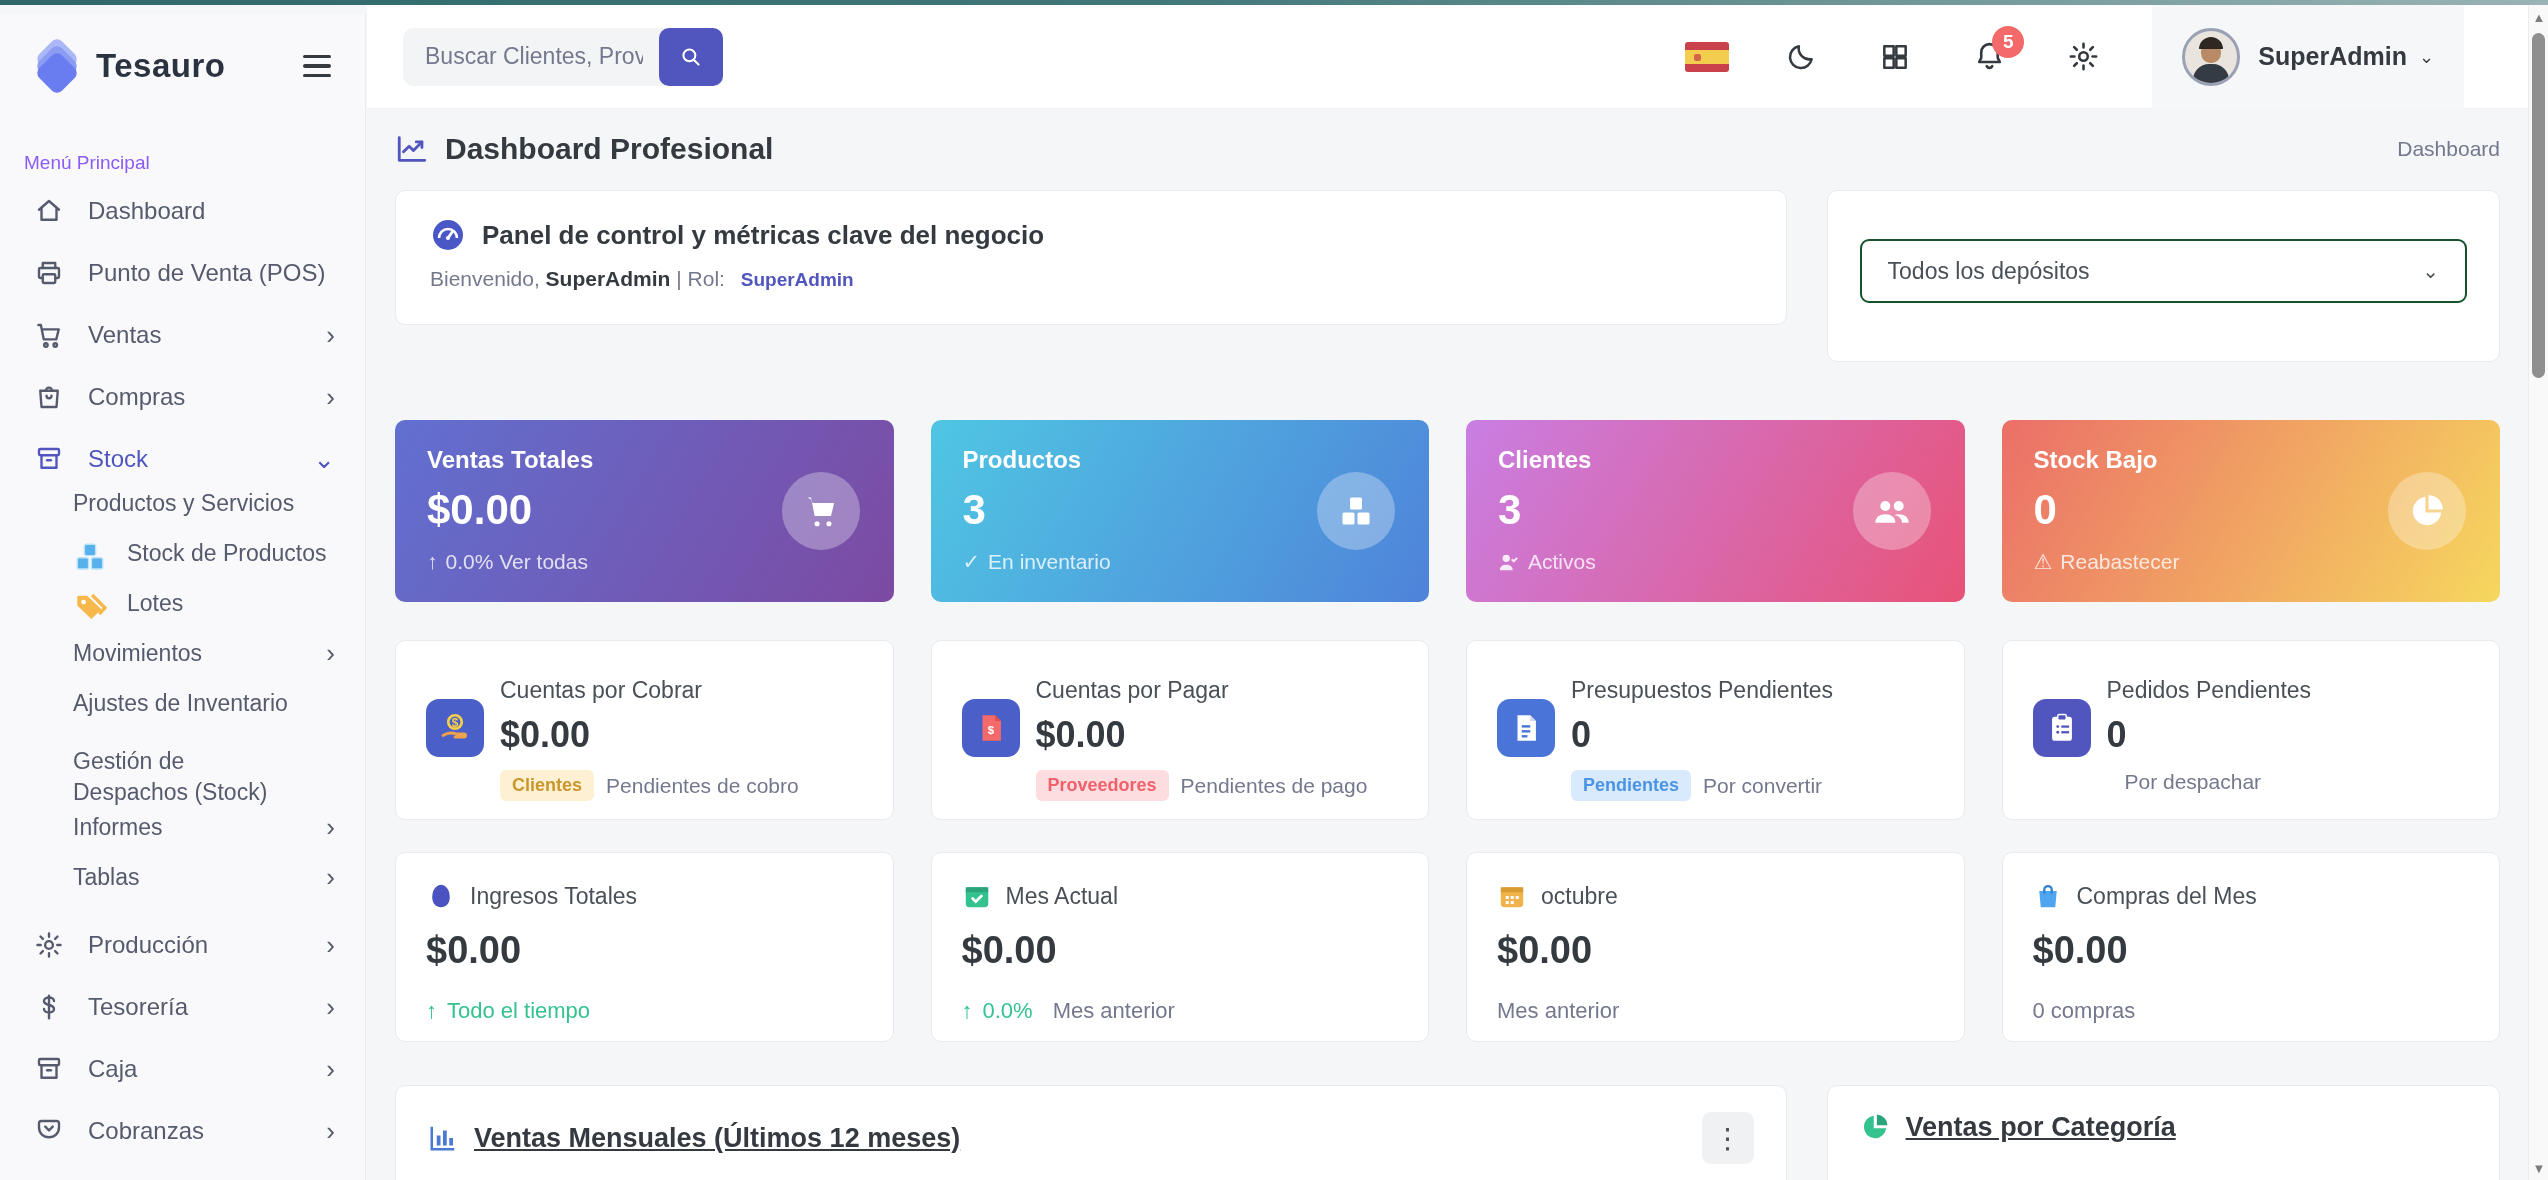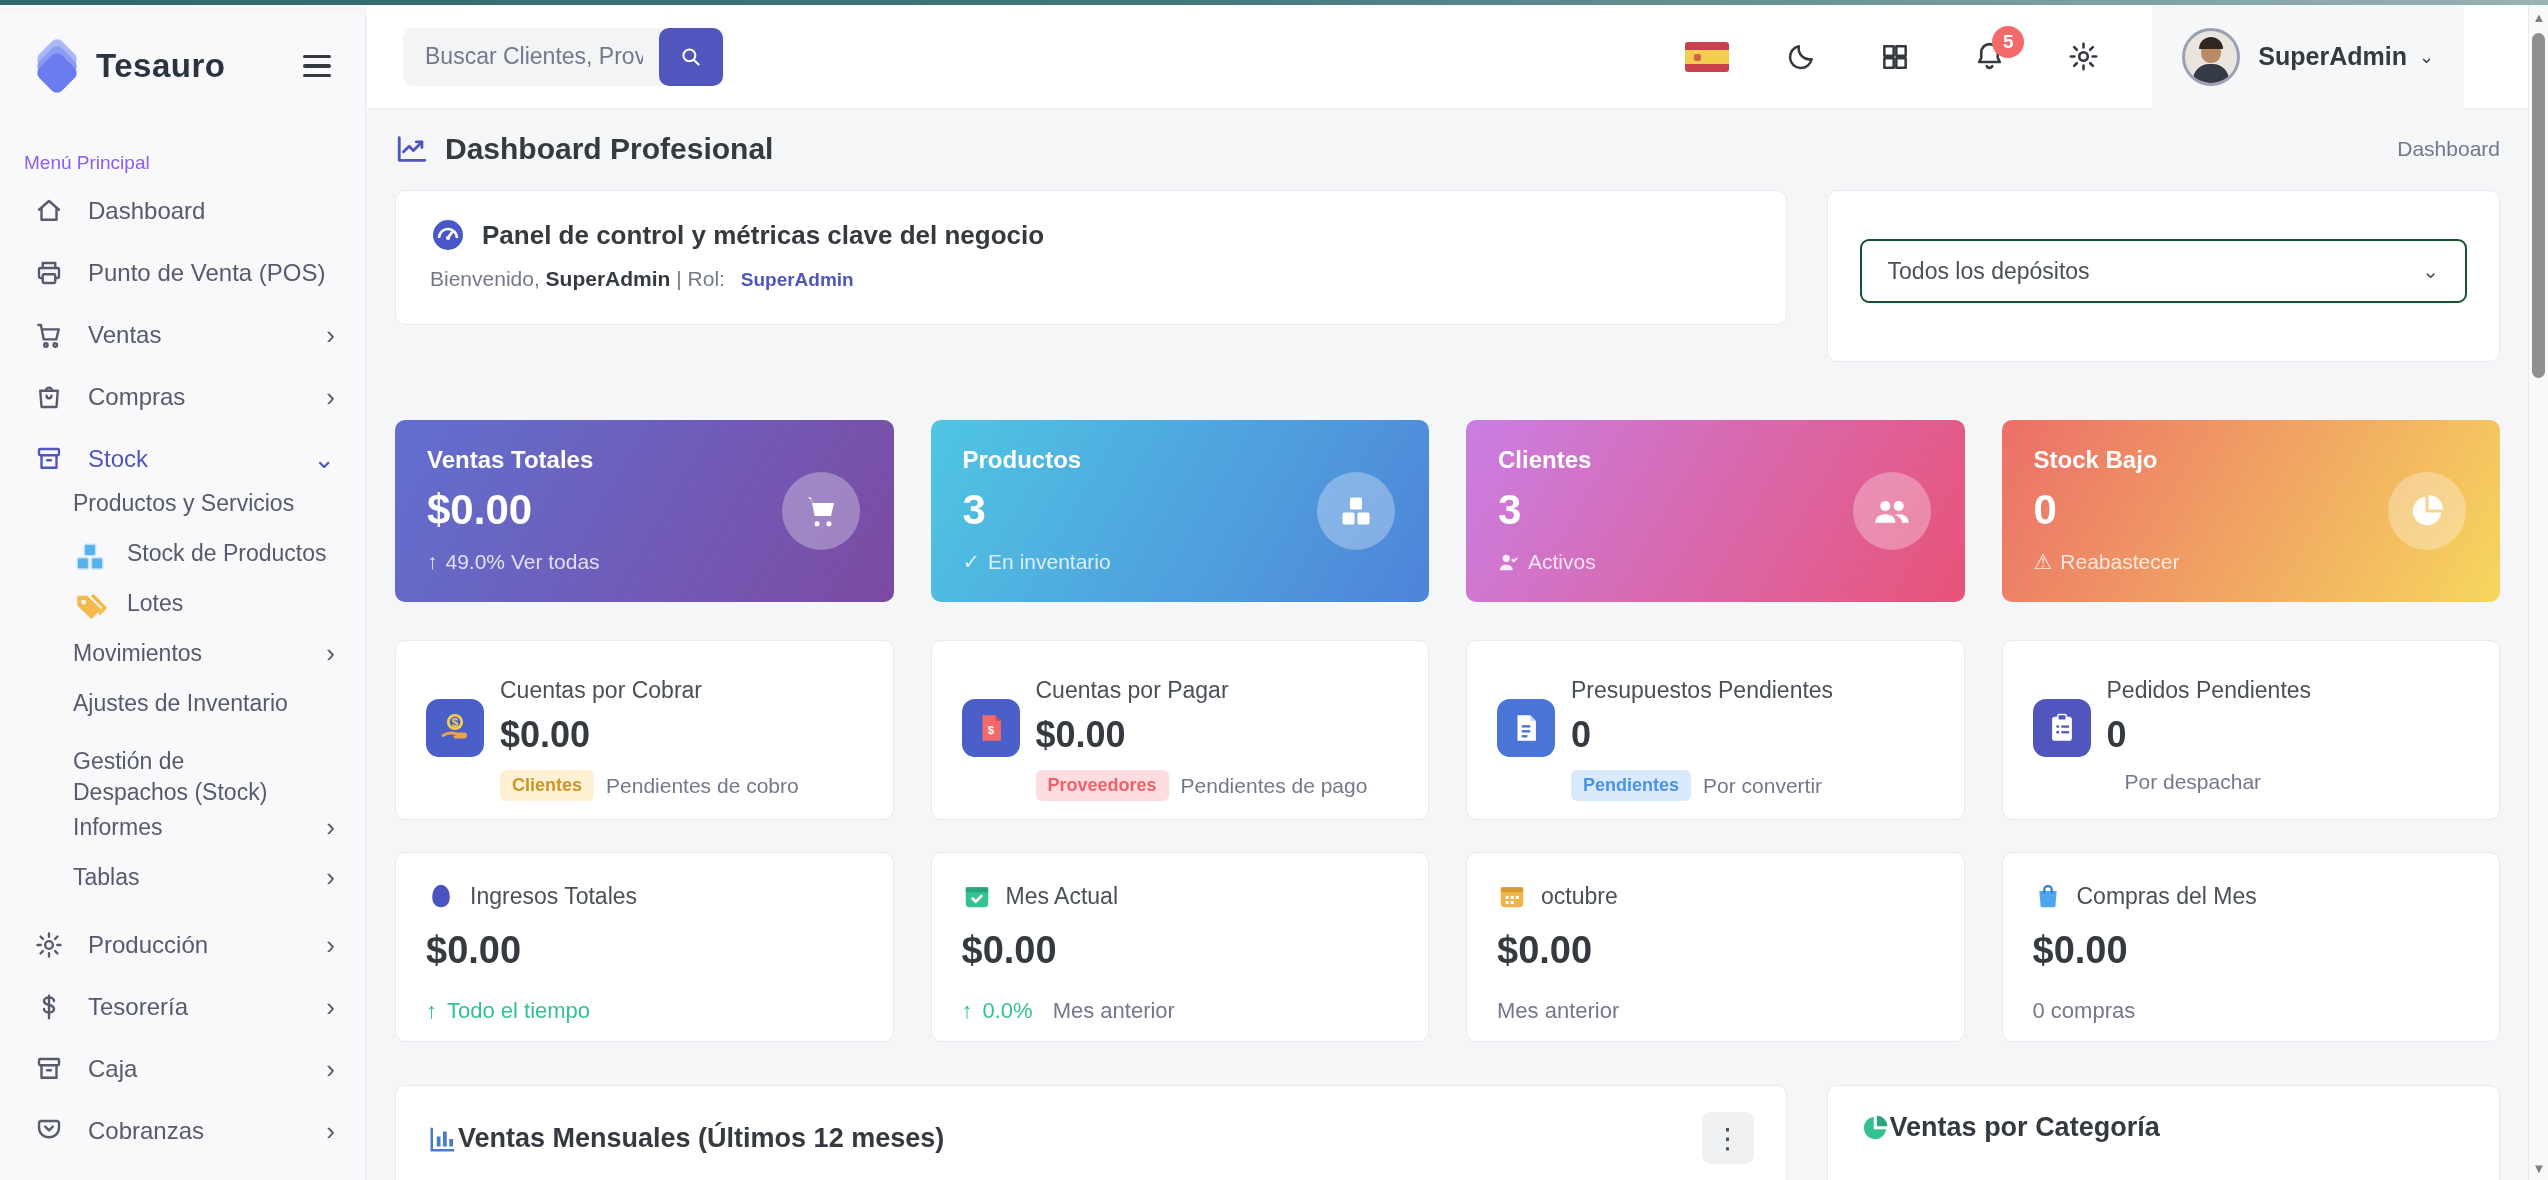"49.0% Ver todas" span { text: 49.0% -> 0.0% }
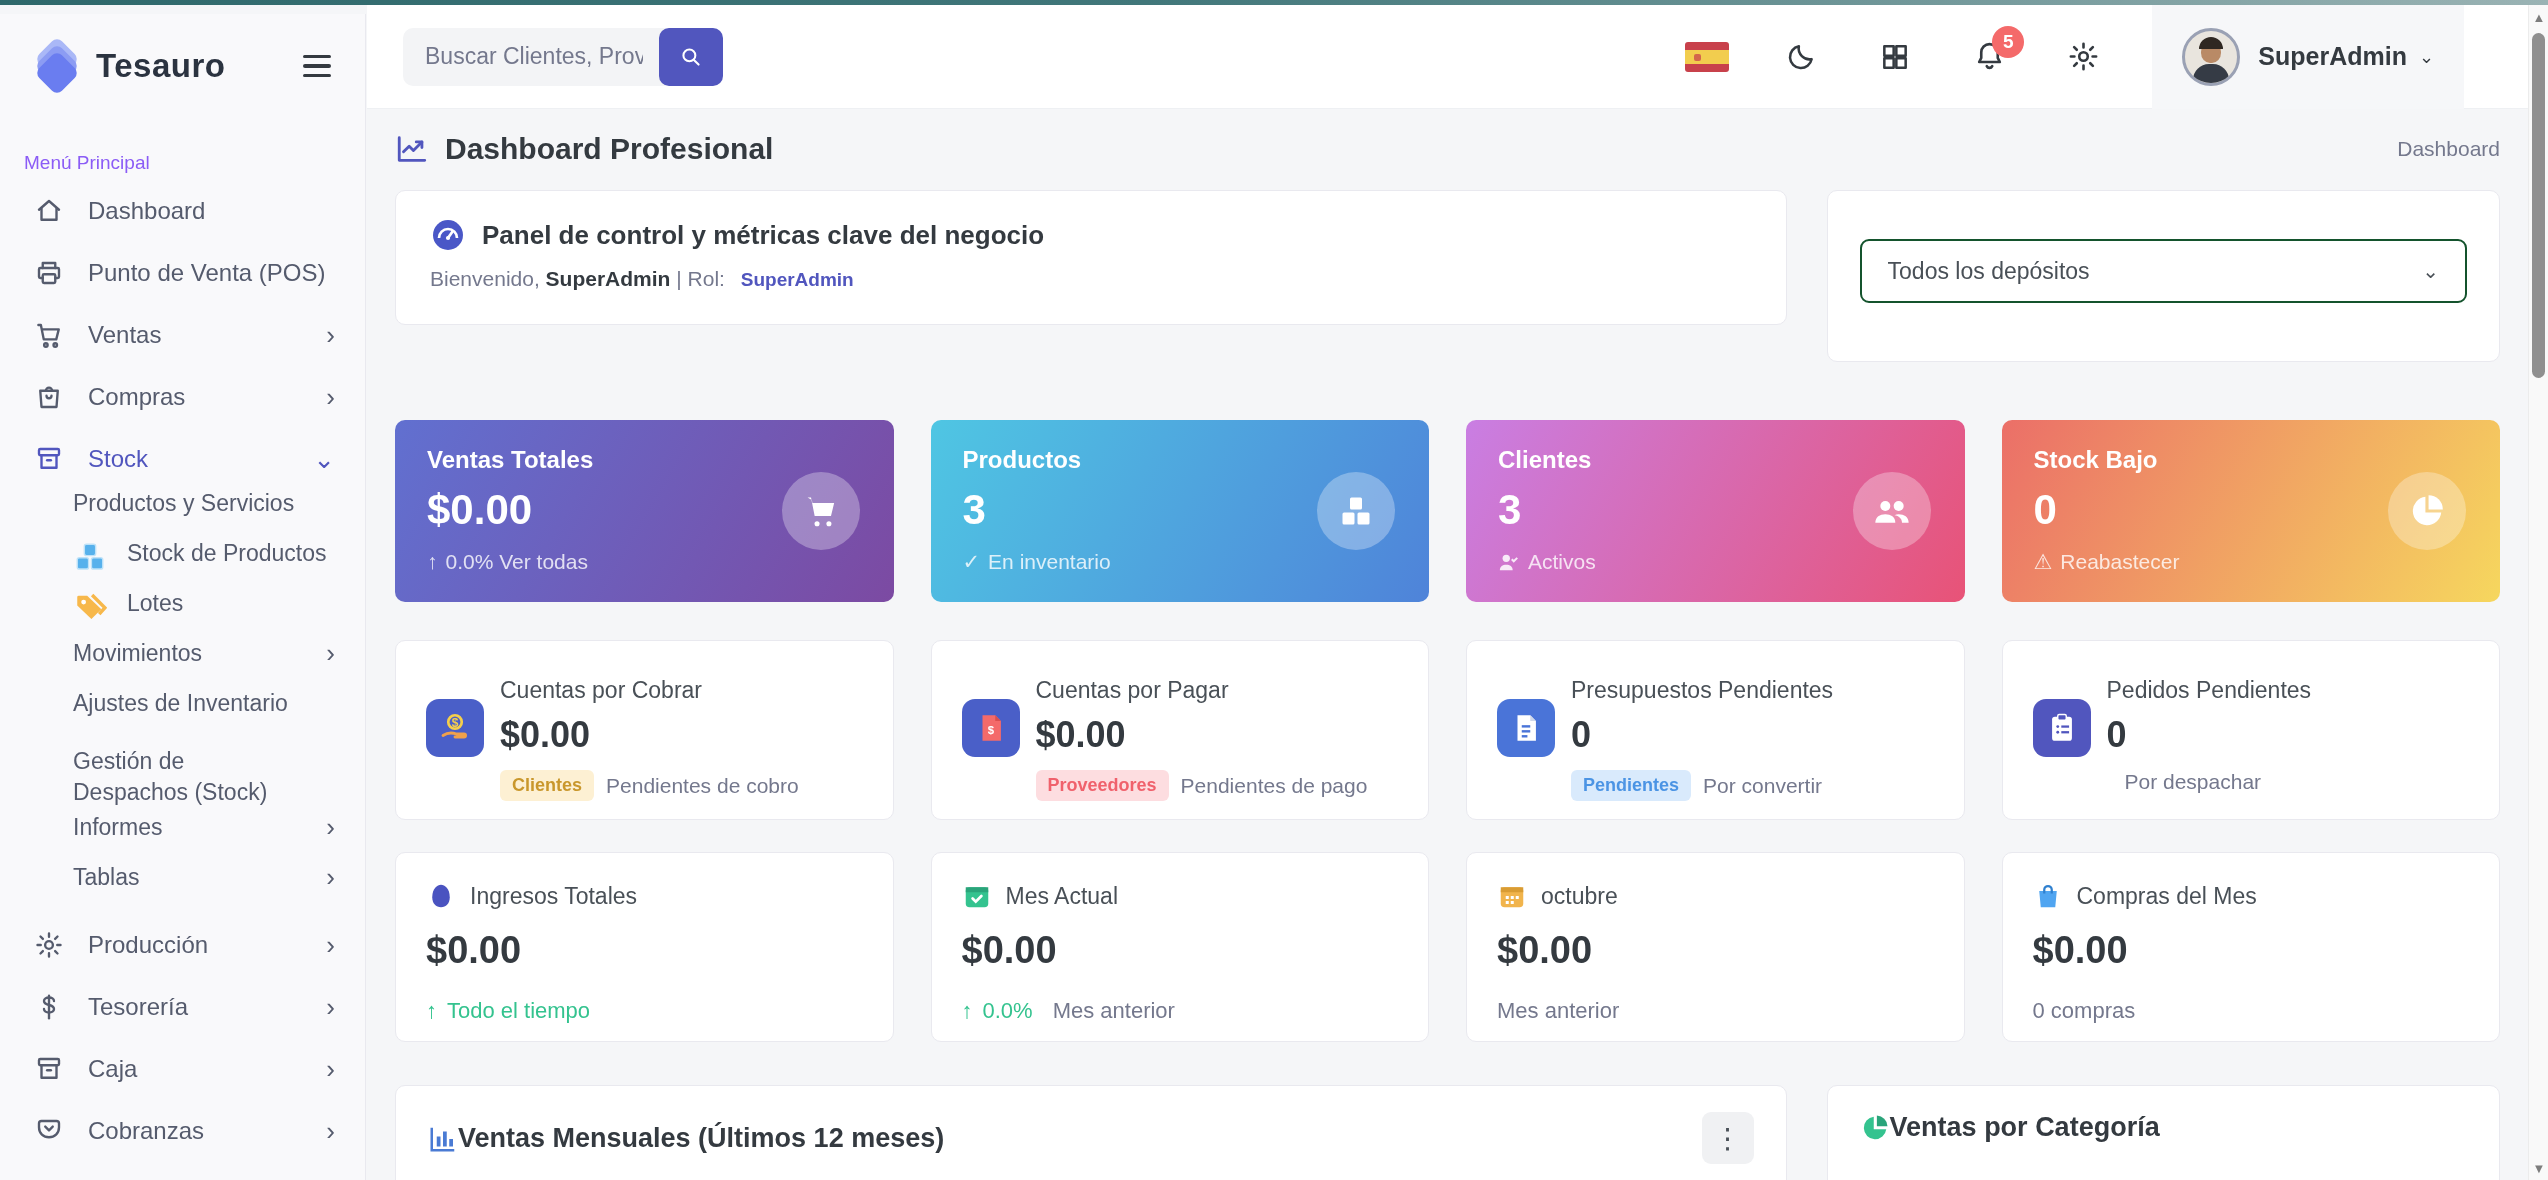"Ventas Mensuales (Últimos 12 meses)" .chart-title { align-items: flex-end -> flex-start; gap: none -> 16px; text-decoration: none -> underline }
